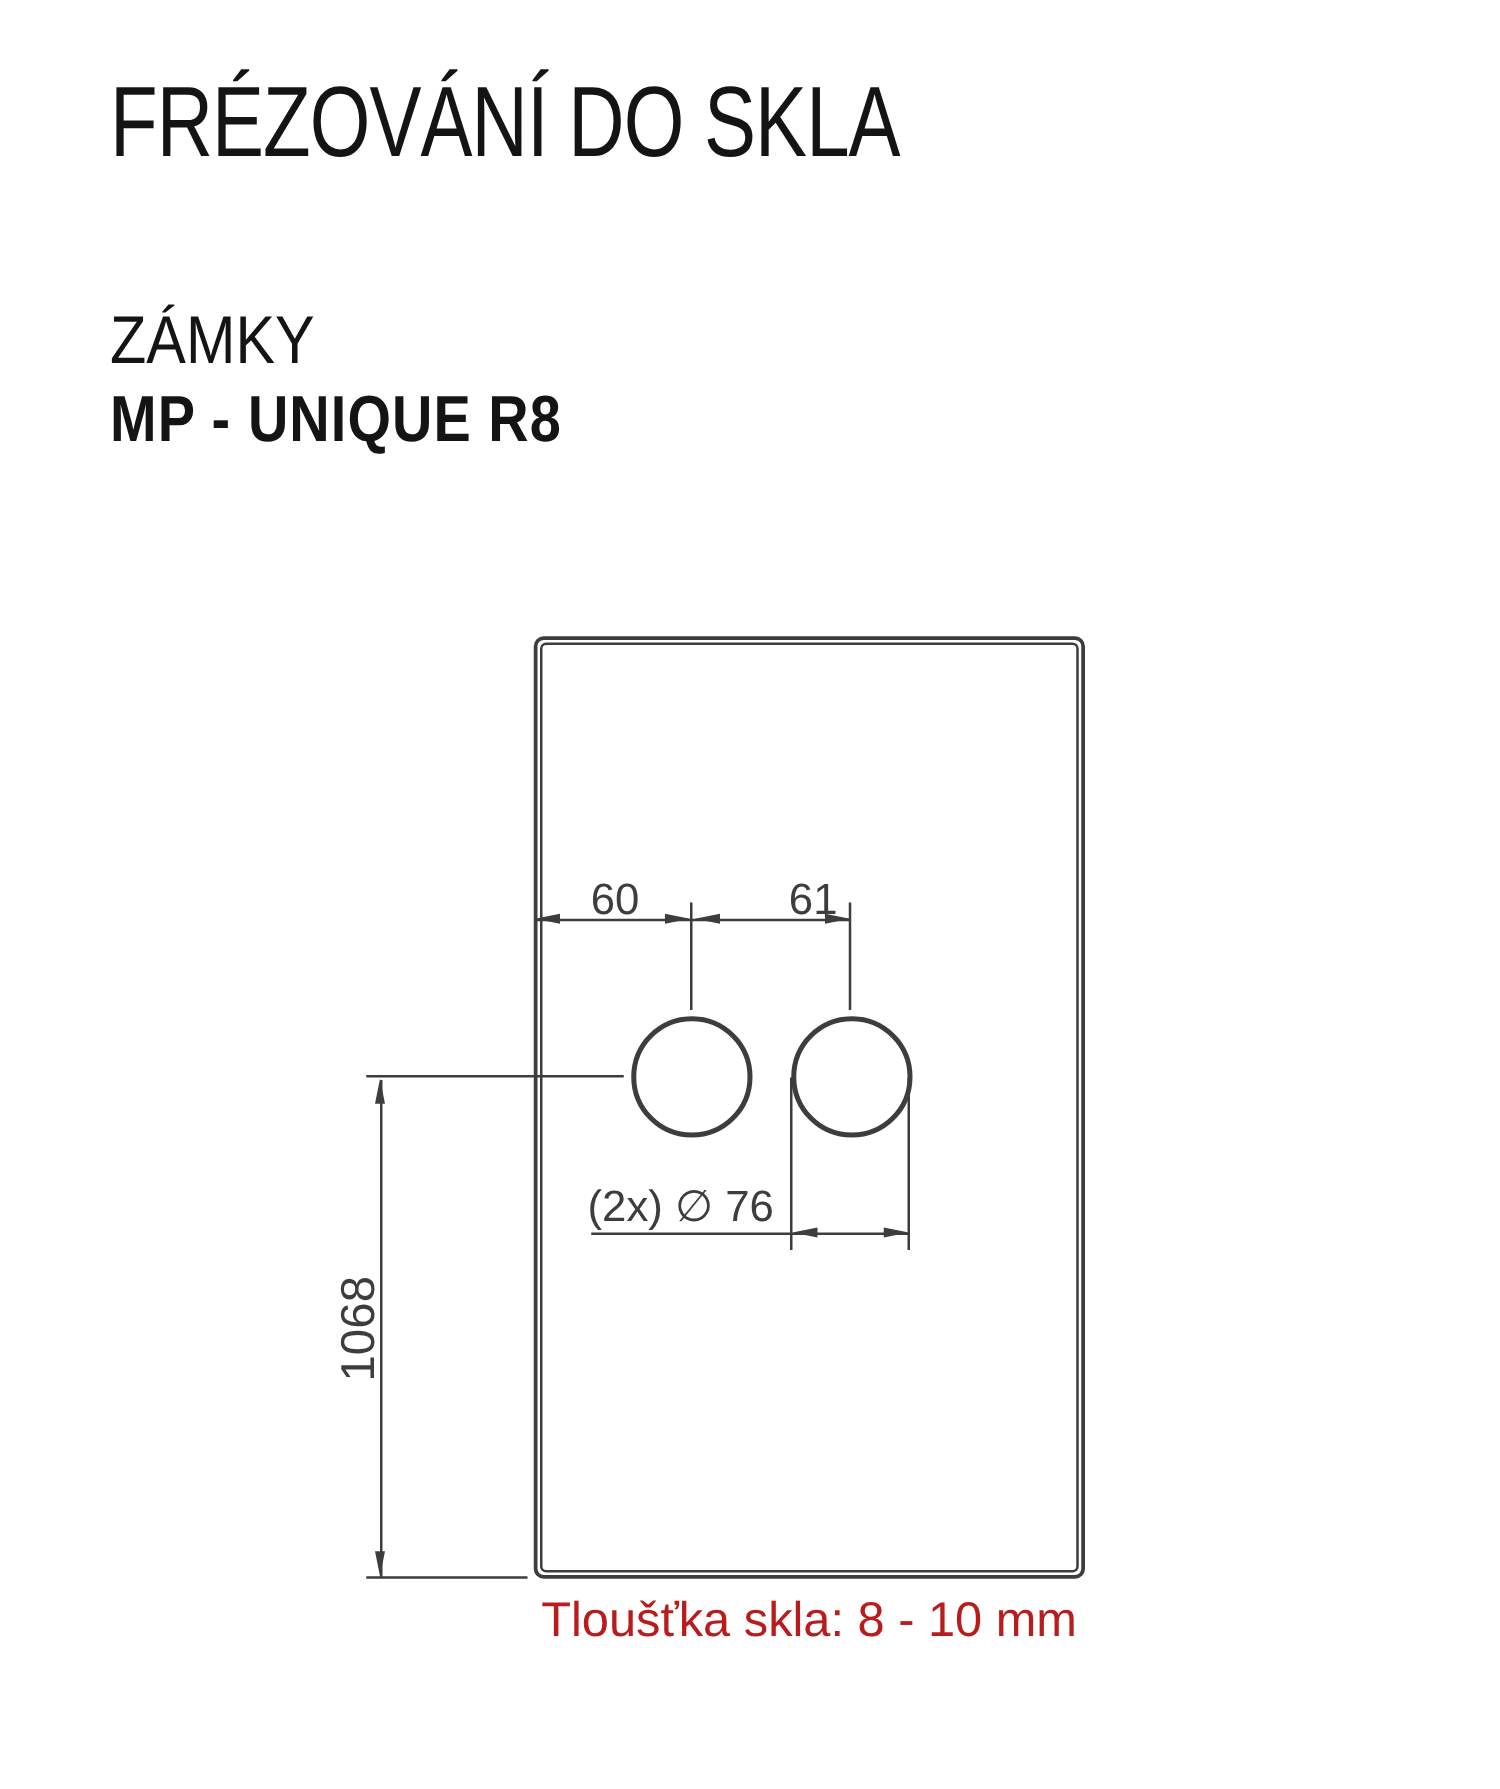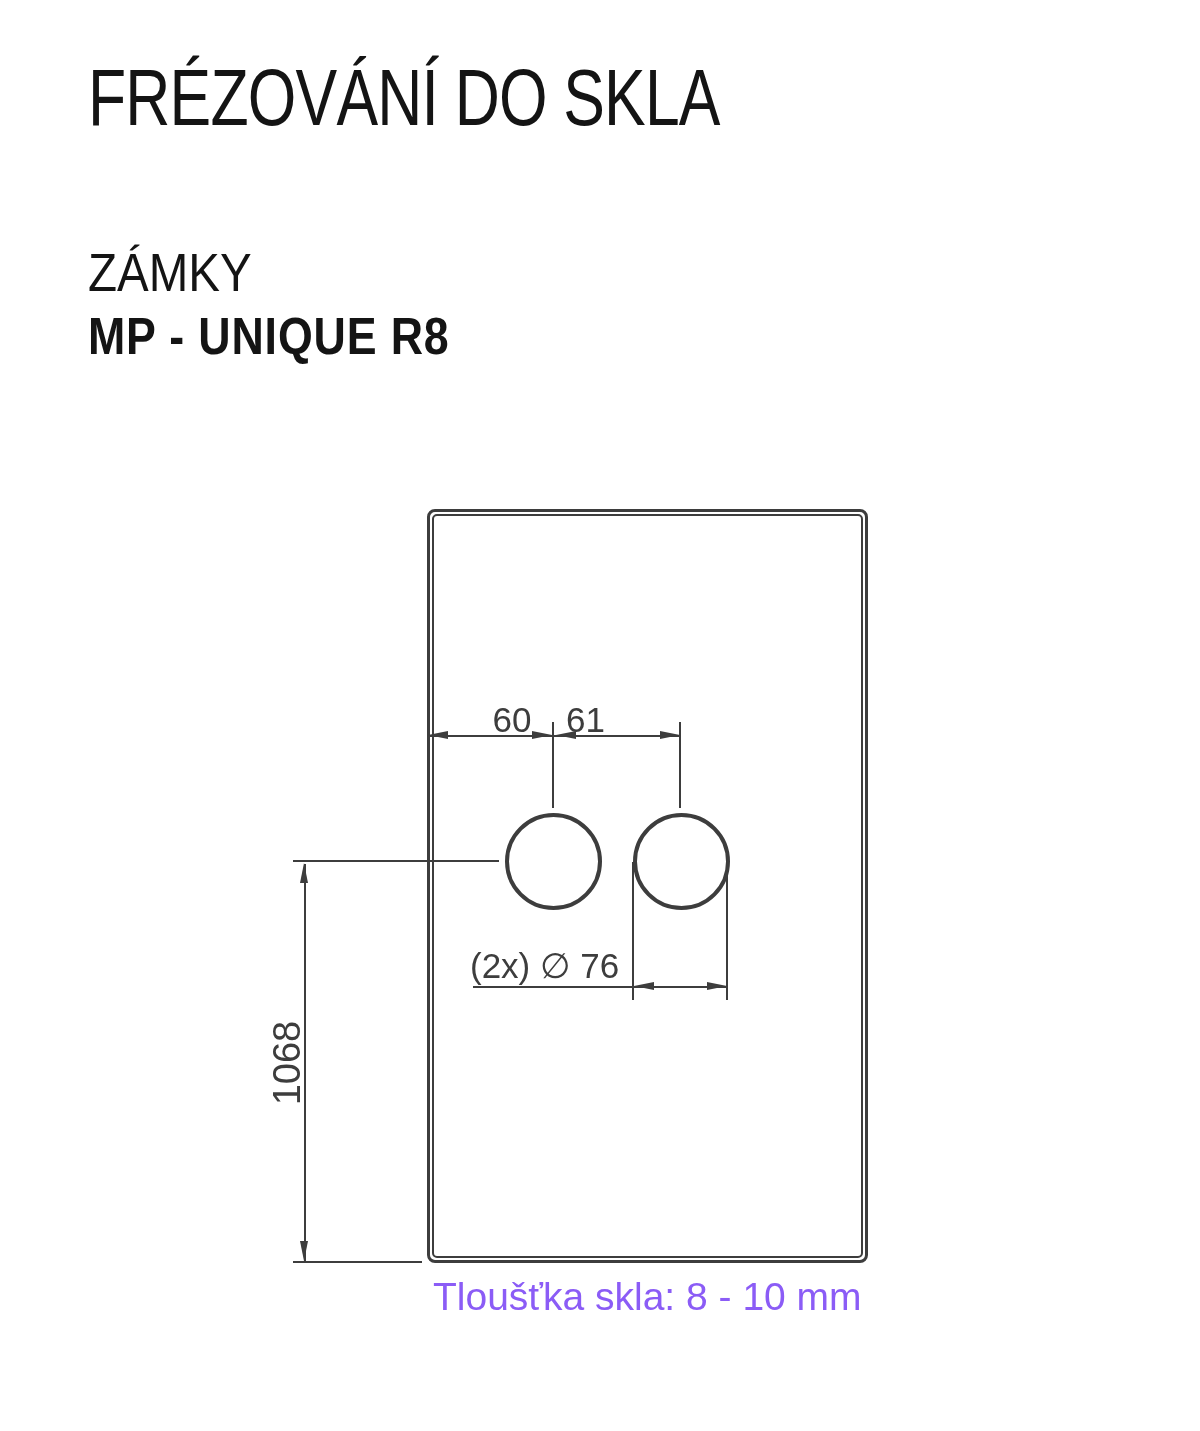"60" .dim-60 { left: 460px -> 440px }
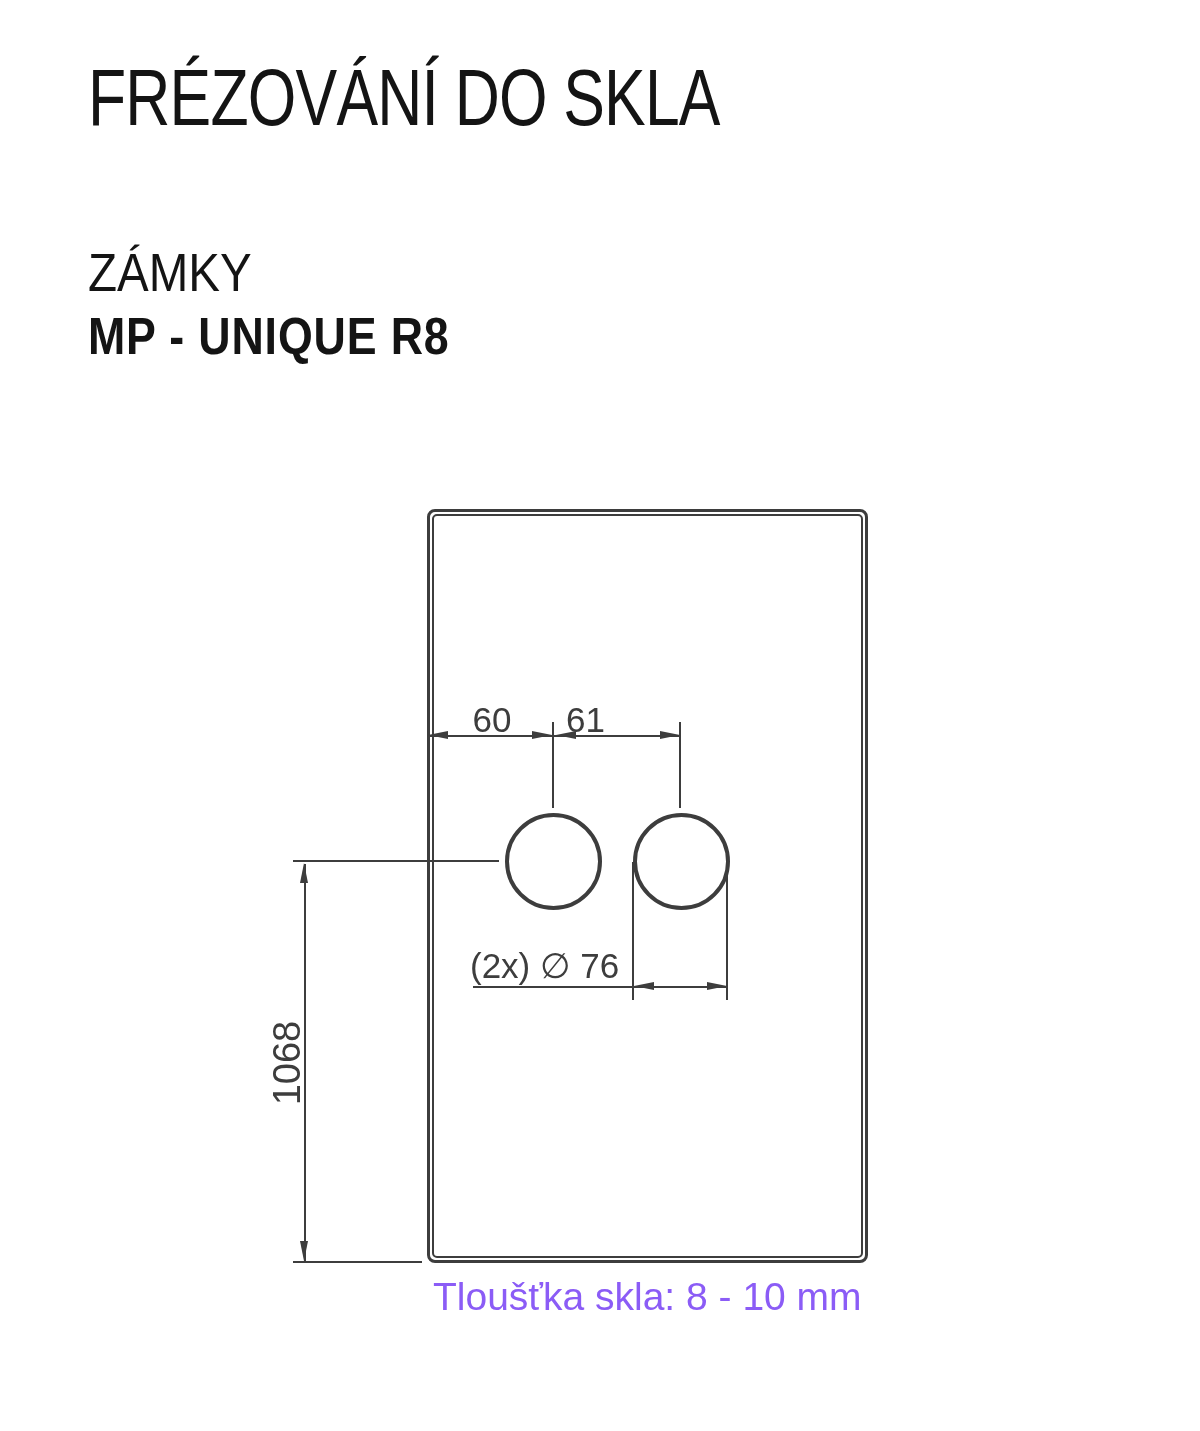"61" .dim-61 { text-align: left -> right }
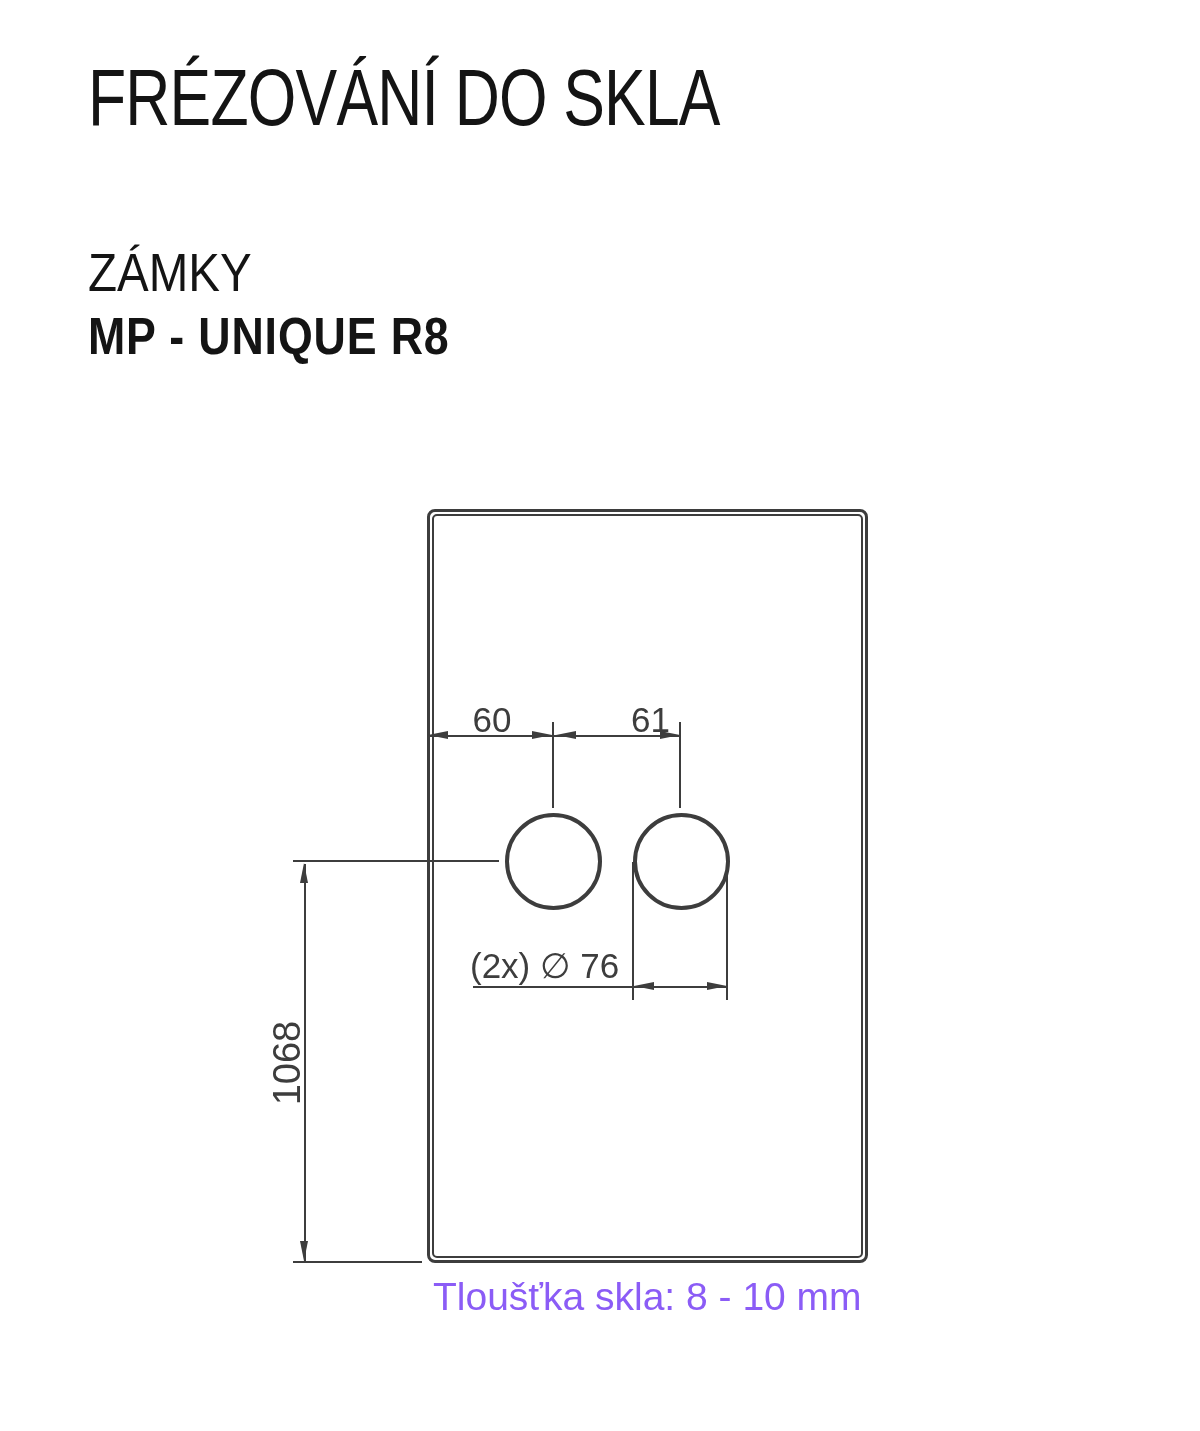"Tloušťka skla: 8 - 10" .thickness { color: #8b5cf6 -> #b91c1c }
